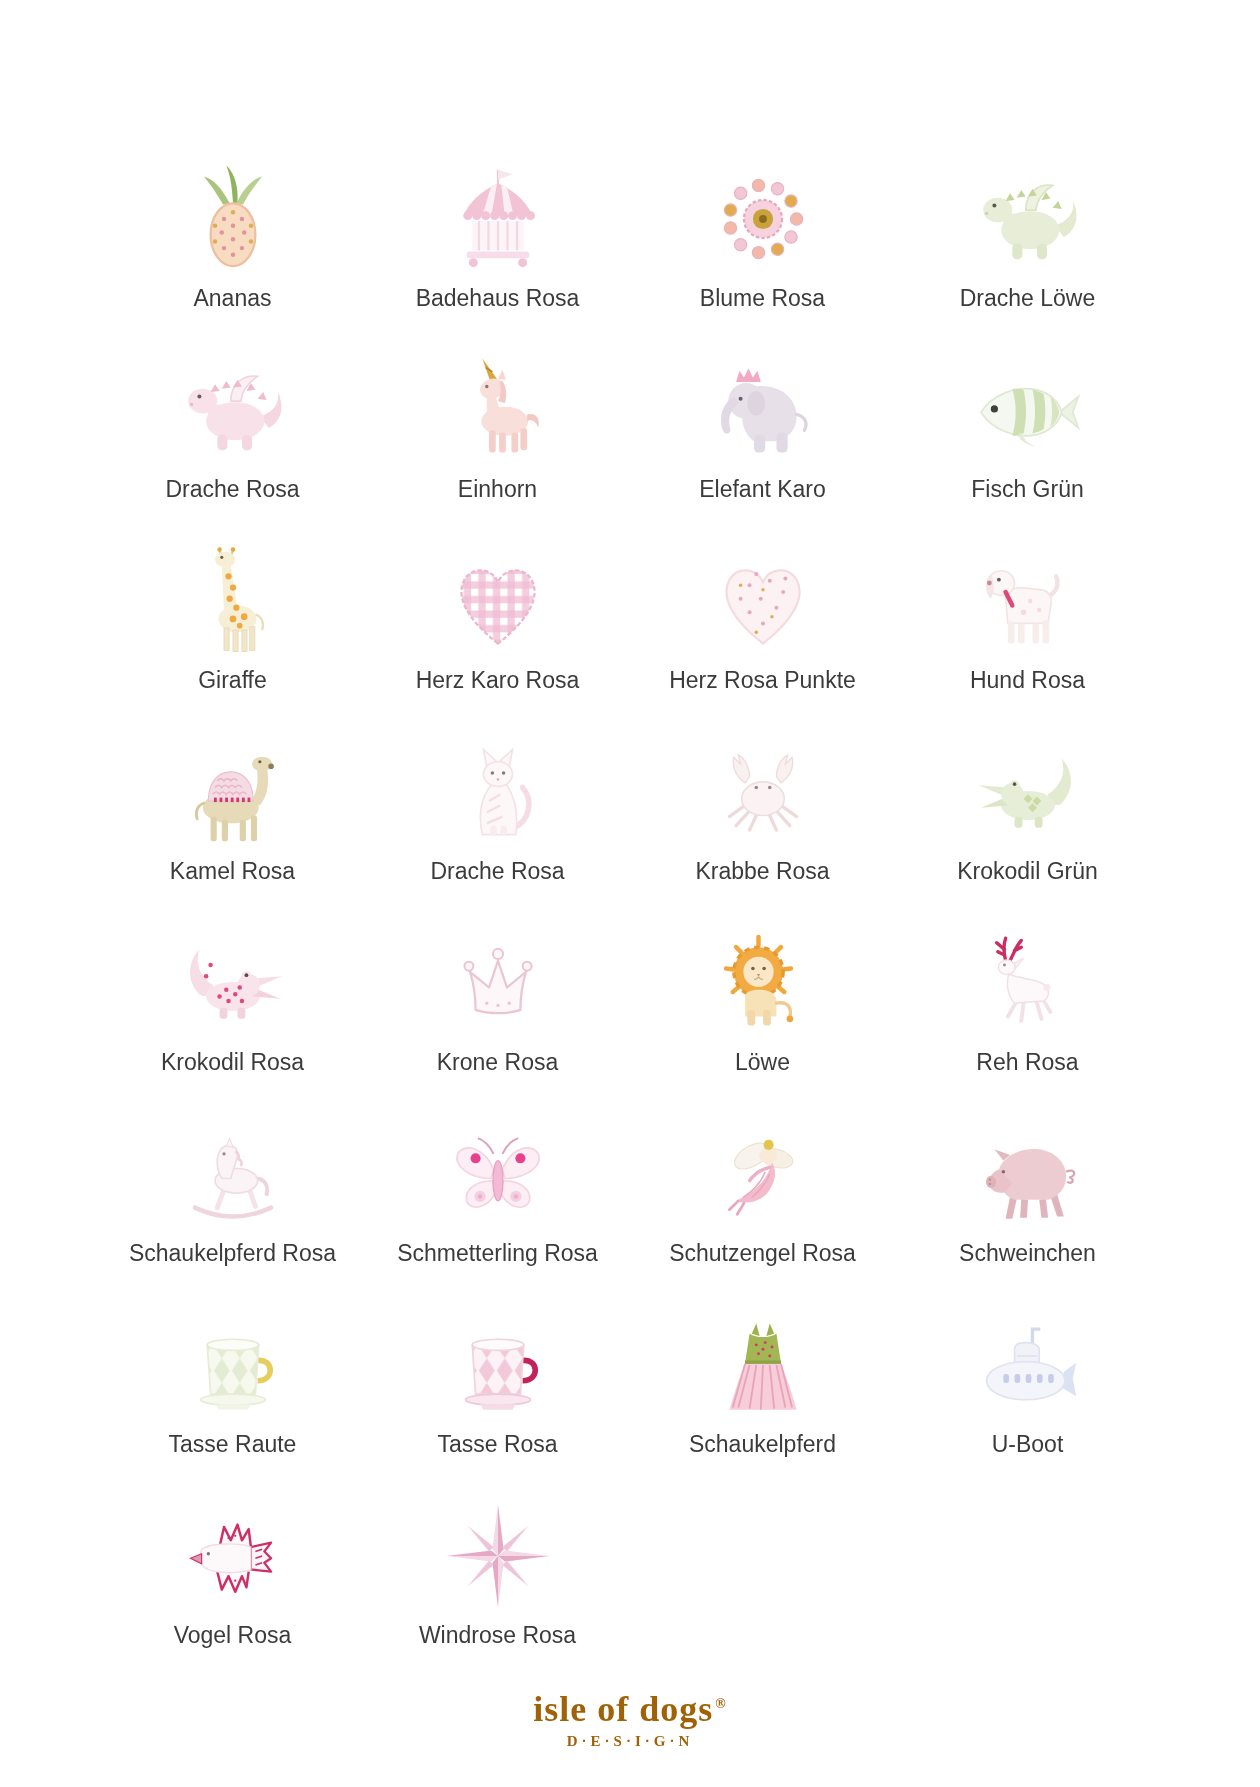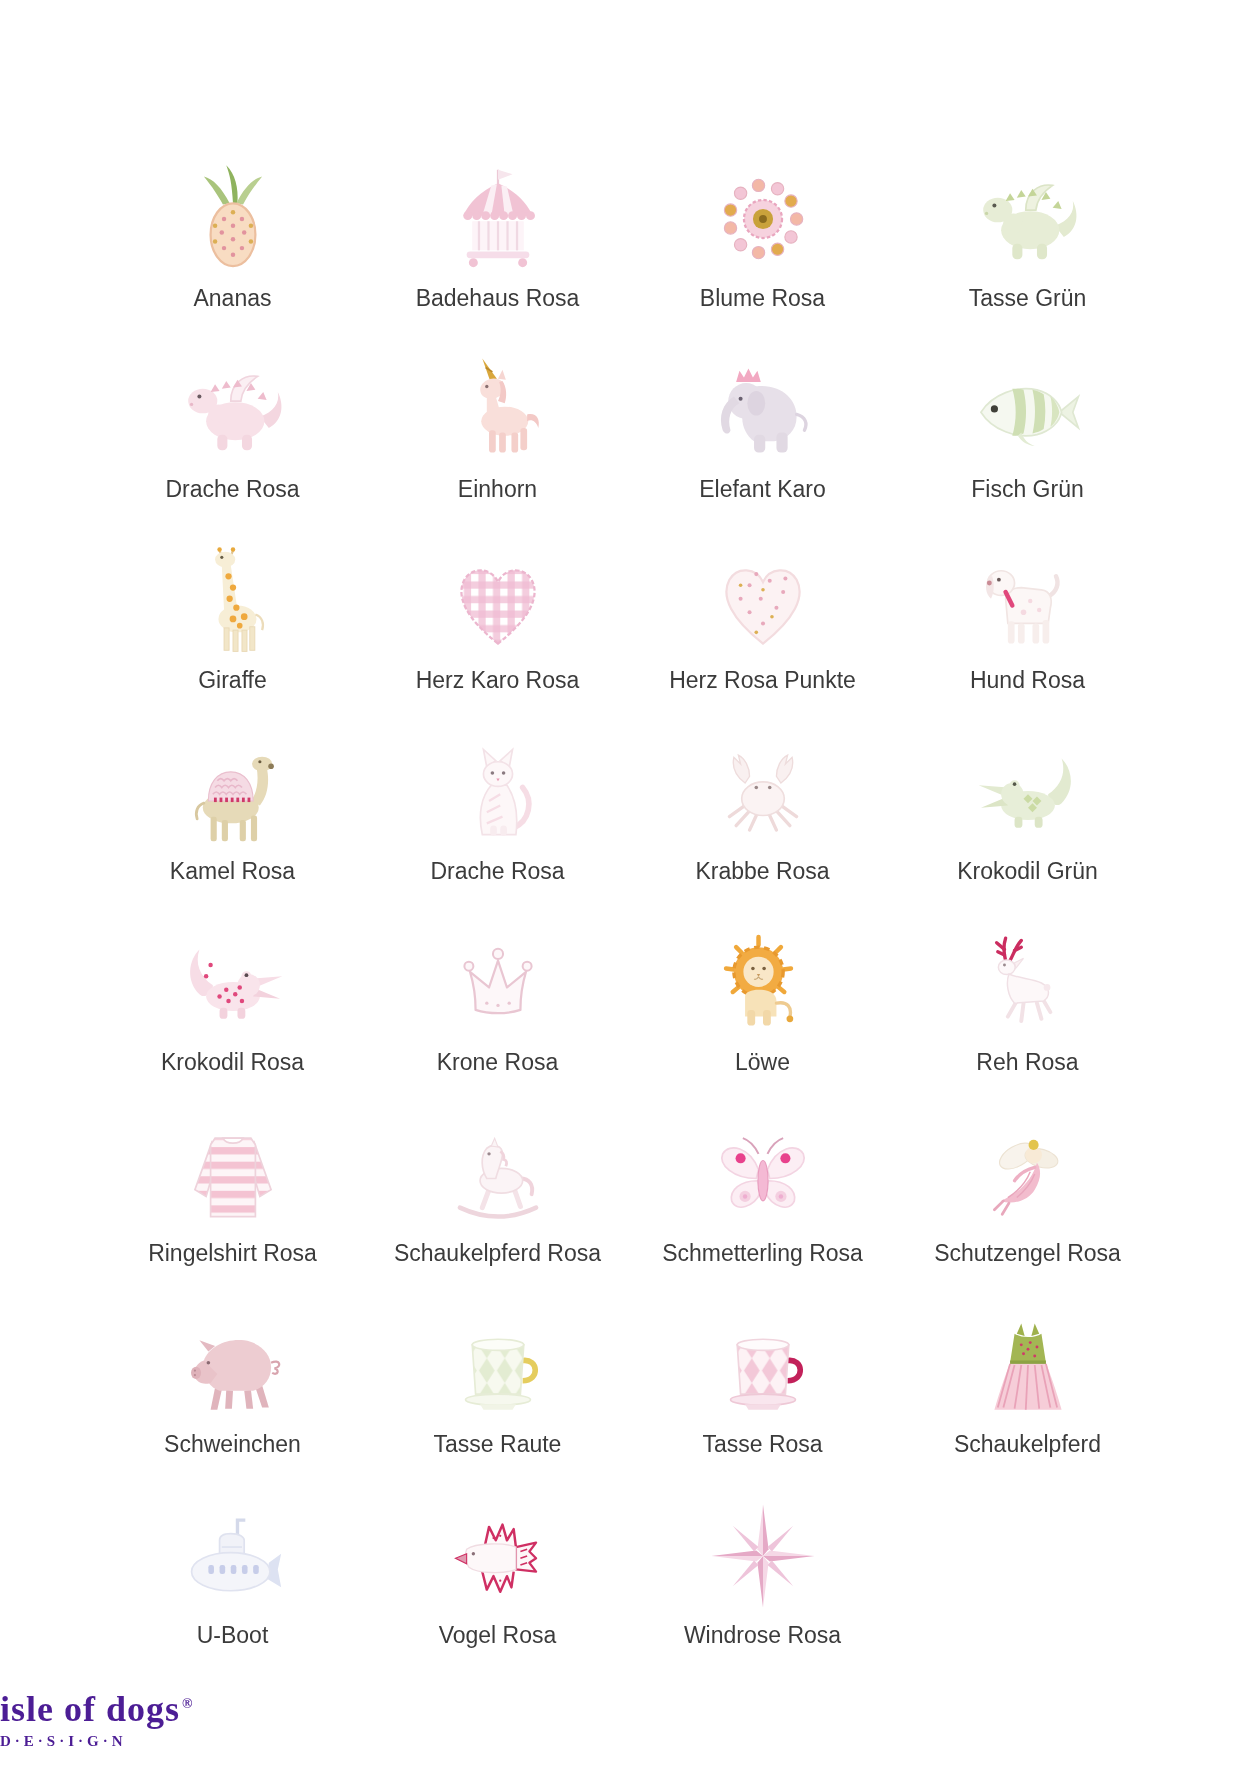"Tasse Grün" div.label { text: Tasse Grün -> Drache Löwe }
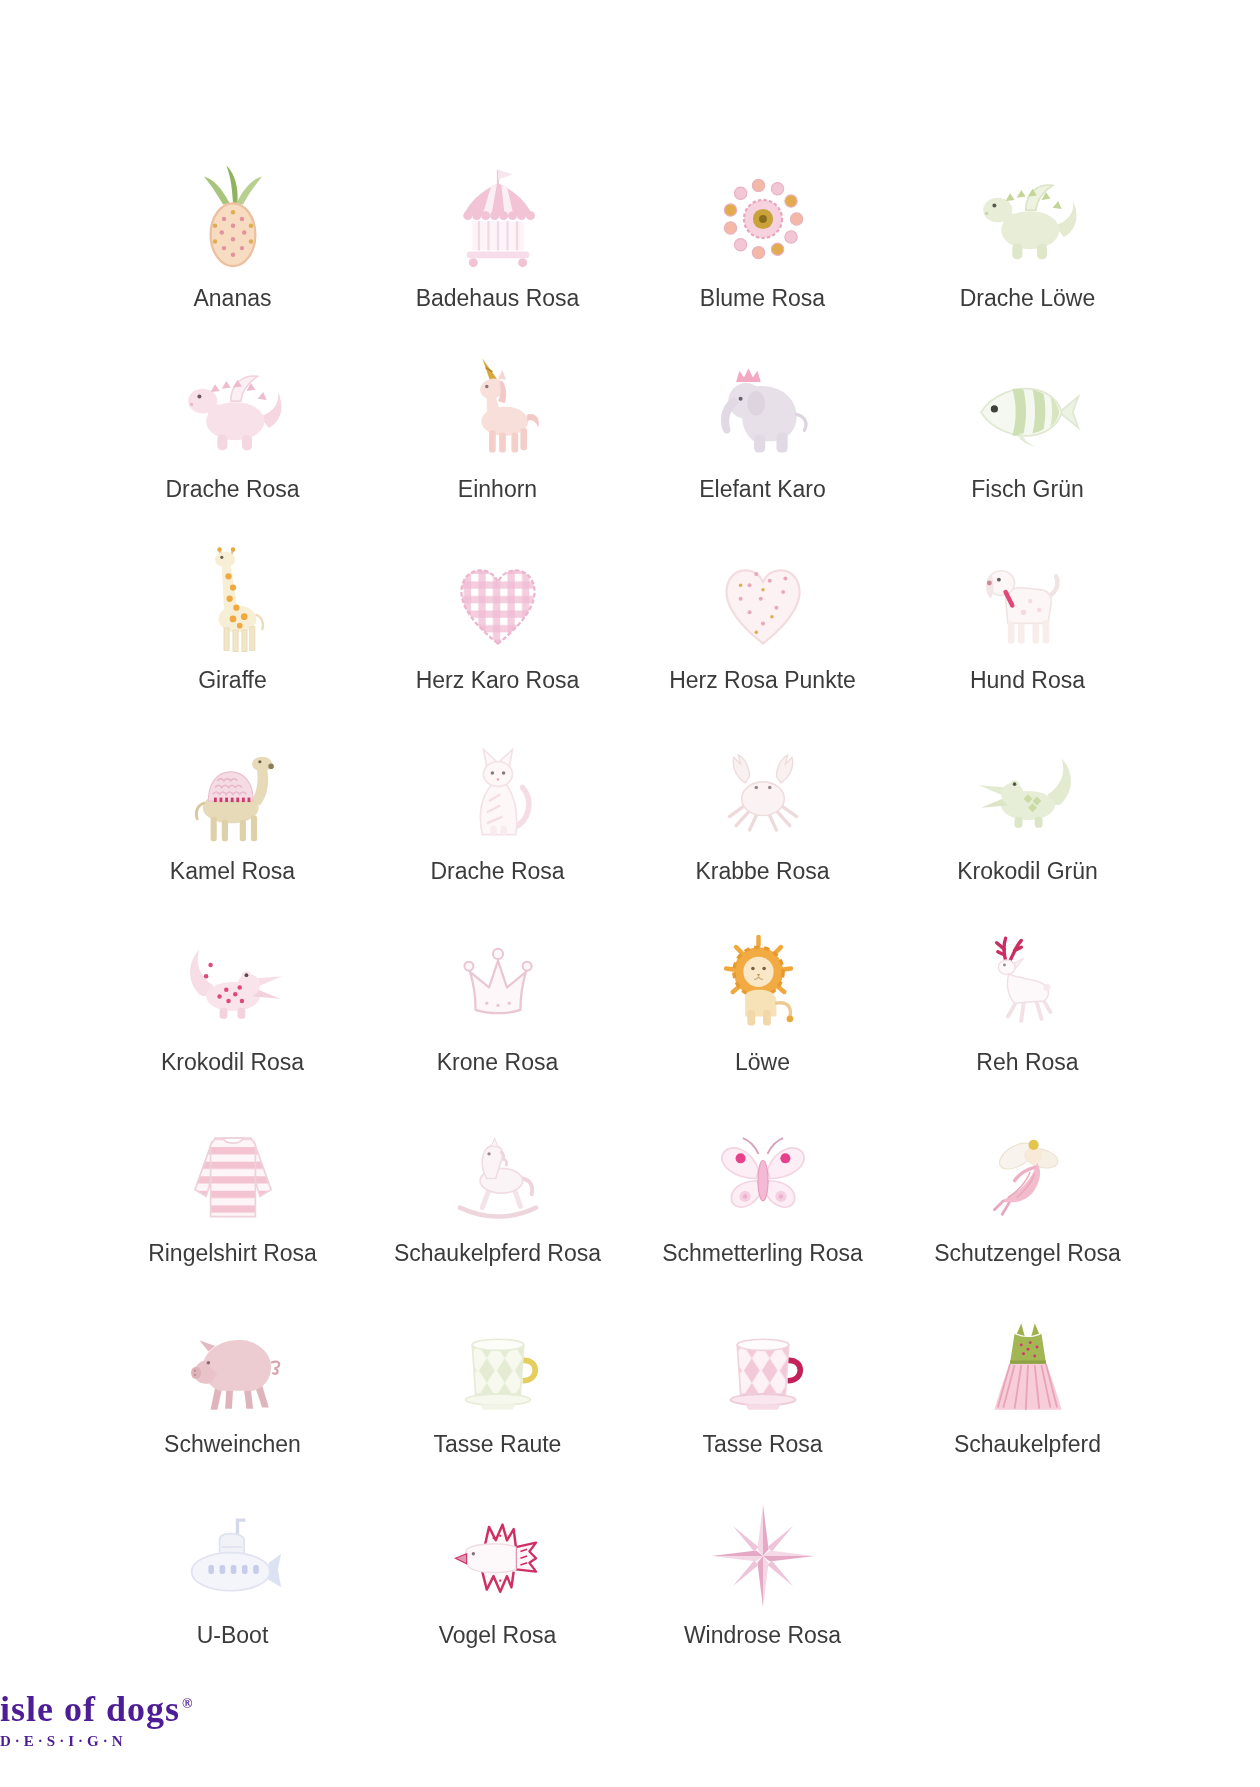"Ringelshirt Rosa" div.cell { html: <div> <div> <svg> <defs> <pattern> <rect></rect> <rect></rect> </pattern> </defs> <path></path> <path></path> <path></path> <path></path> </svg> </div> <div>Ringelshirt Rosa</div> </div> -> none }
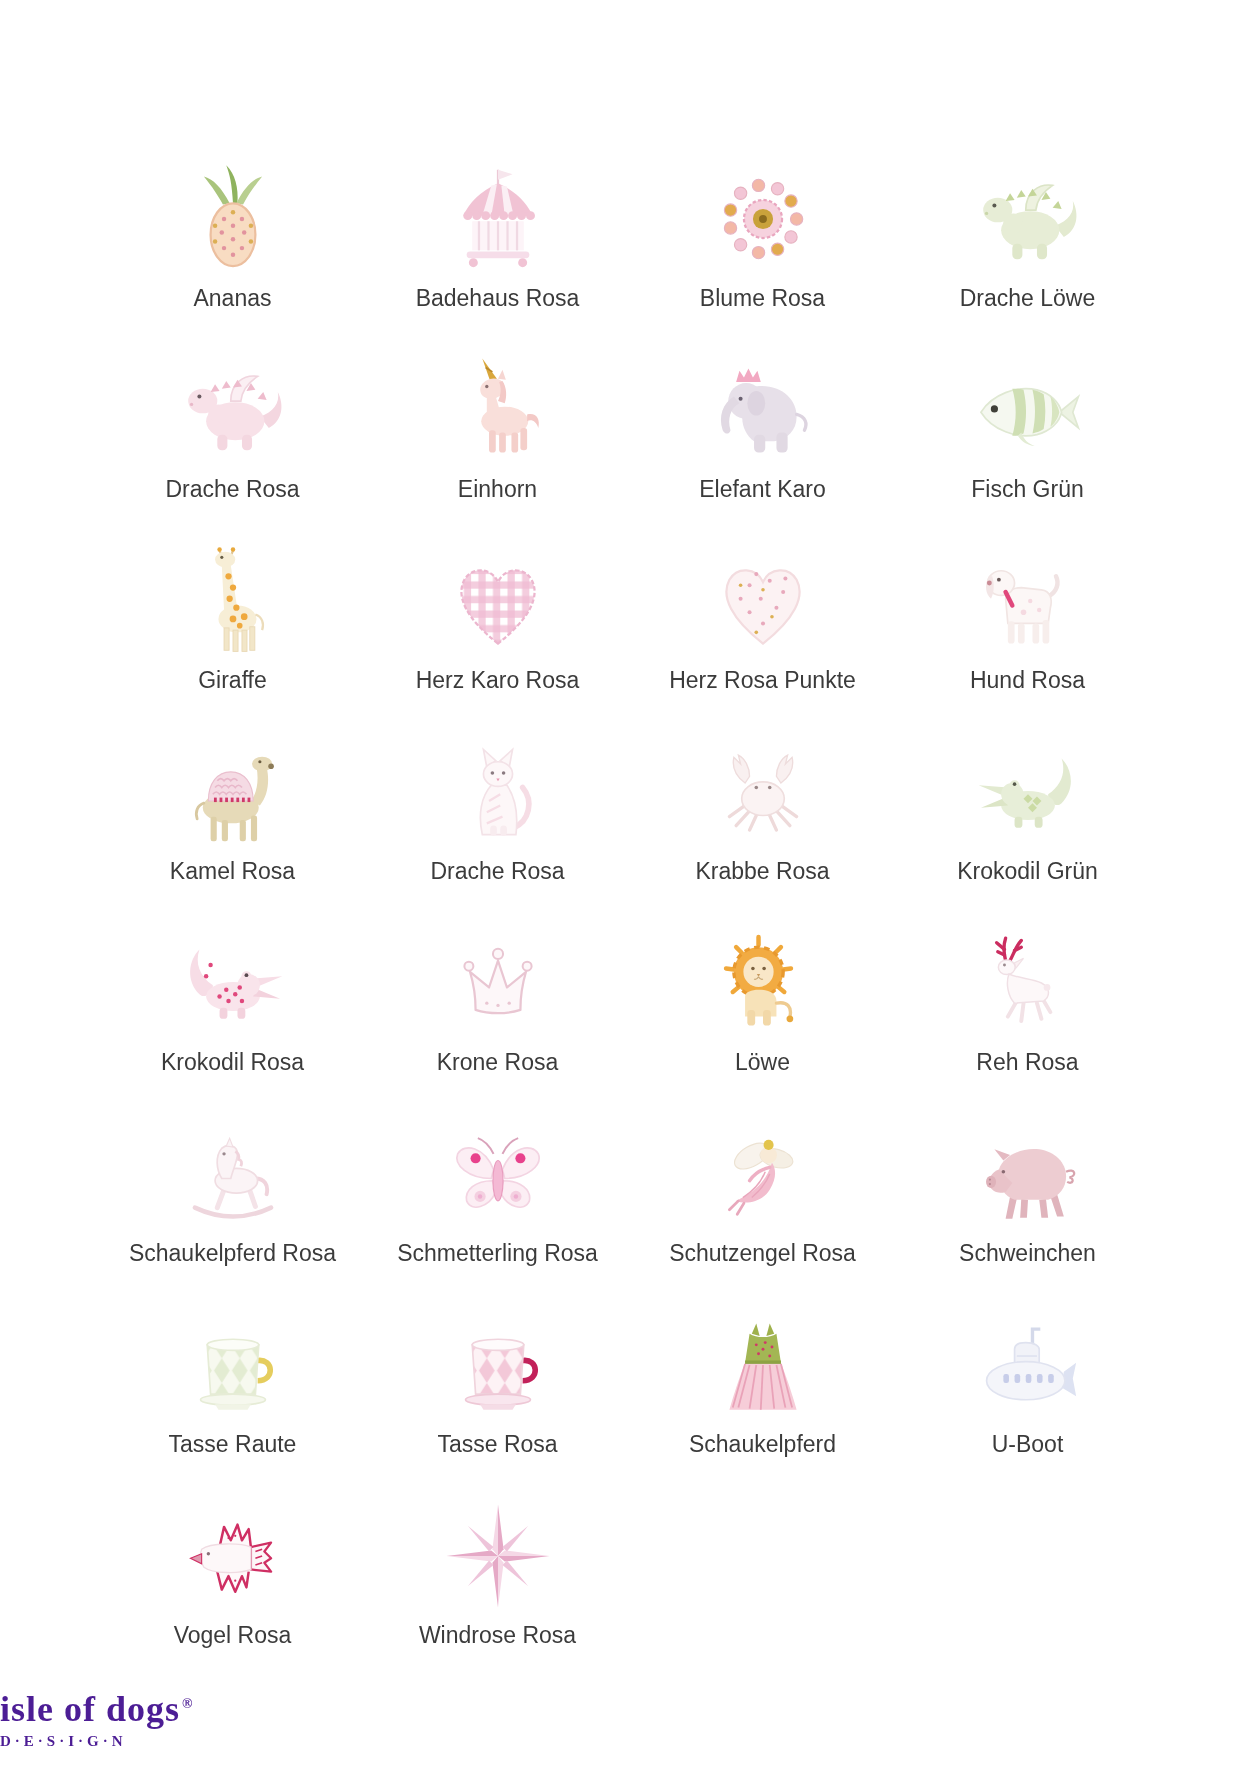"isle of dogs ®" .footer { color: #4c1d95 -> #a16207; text-align: left -> center }
